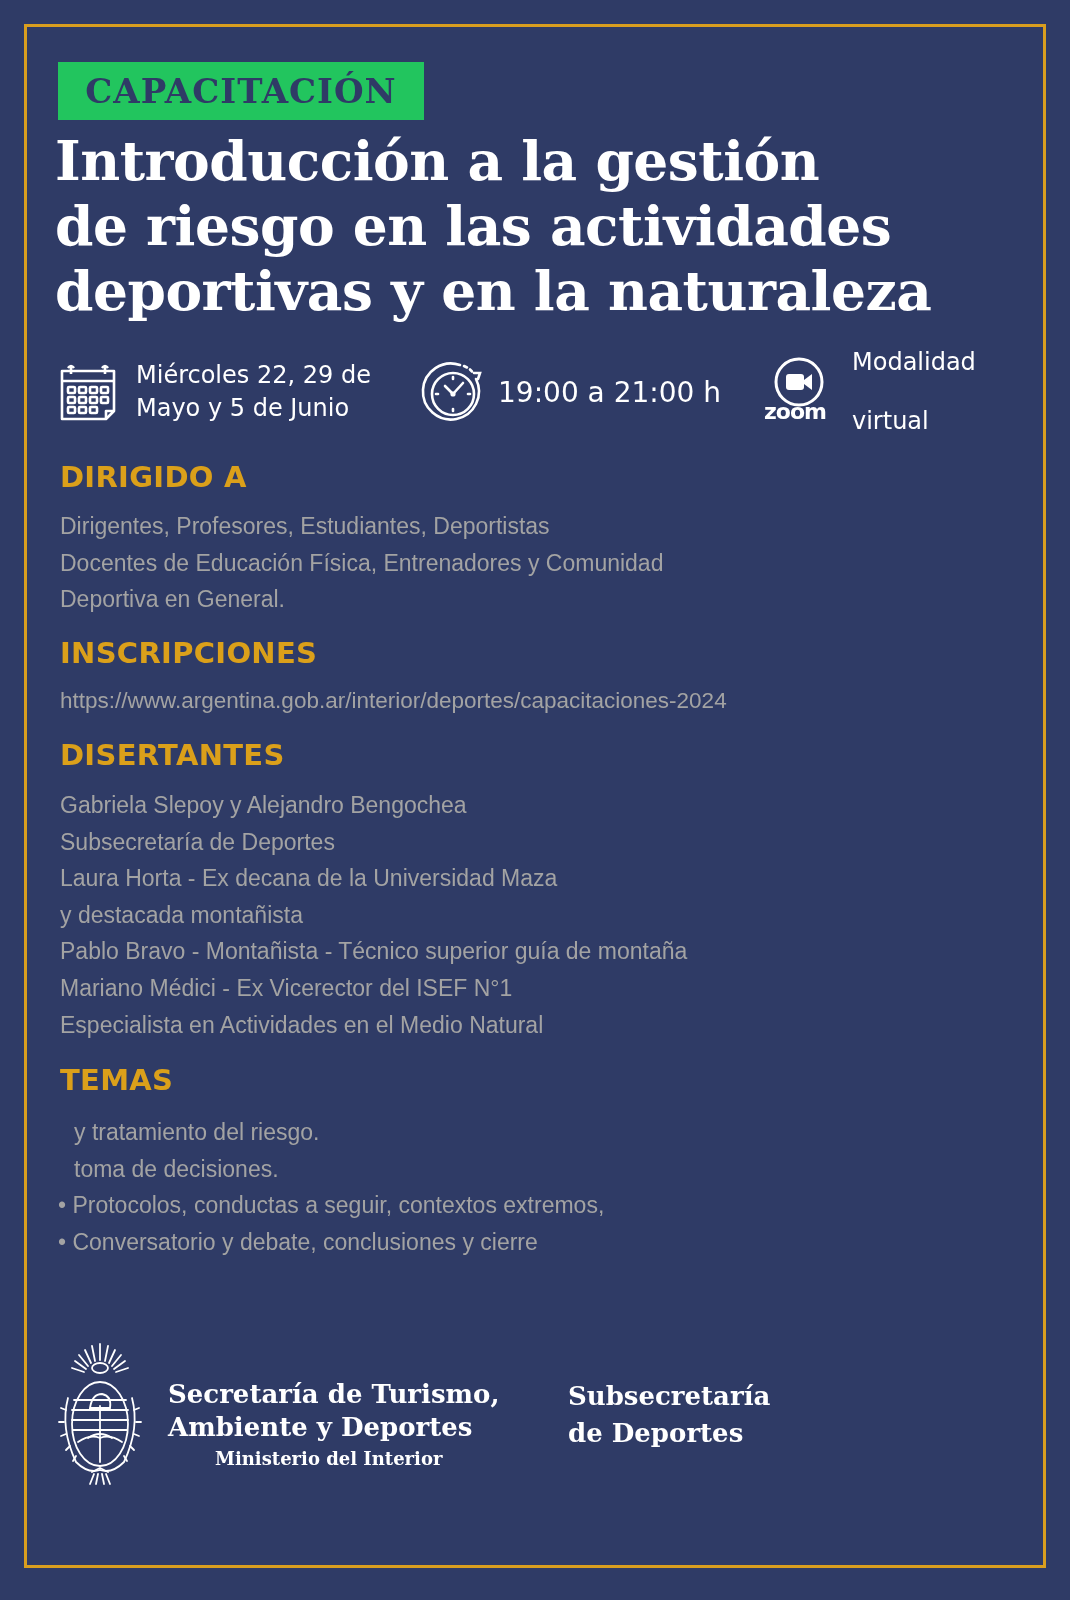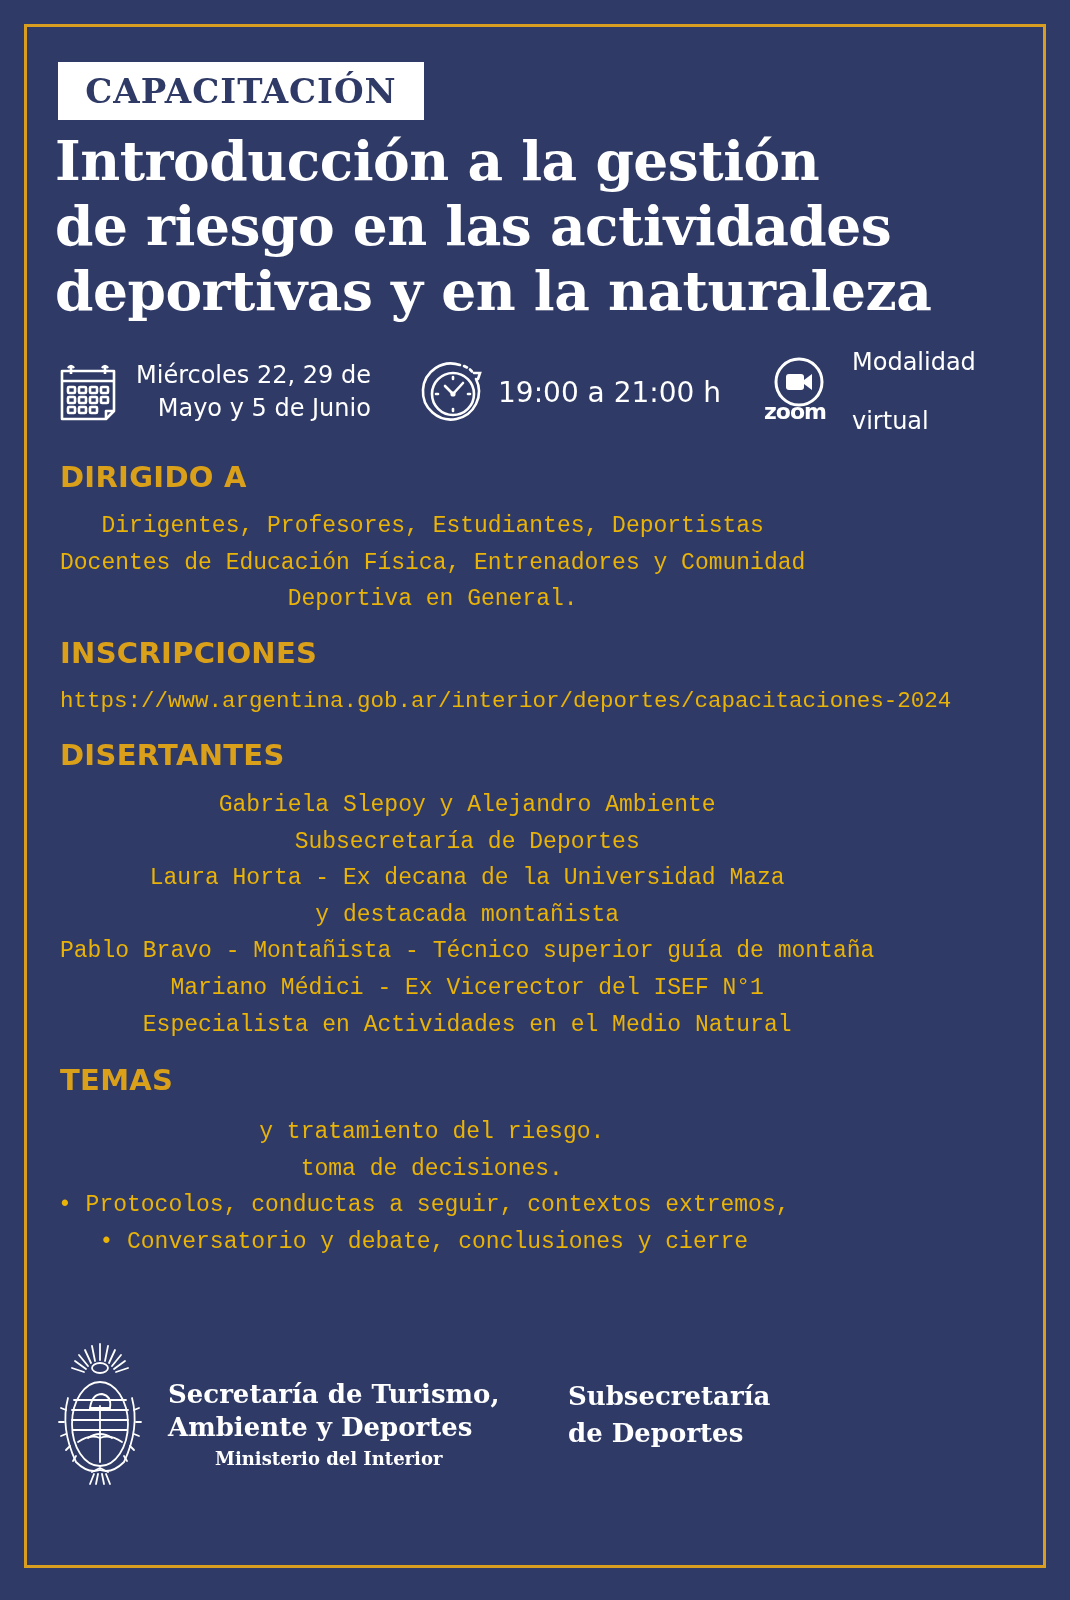"CAPACITACIÓN" .badge { background: #ffffff -> #22c55e }
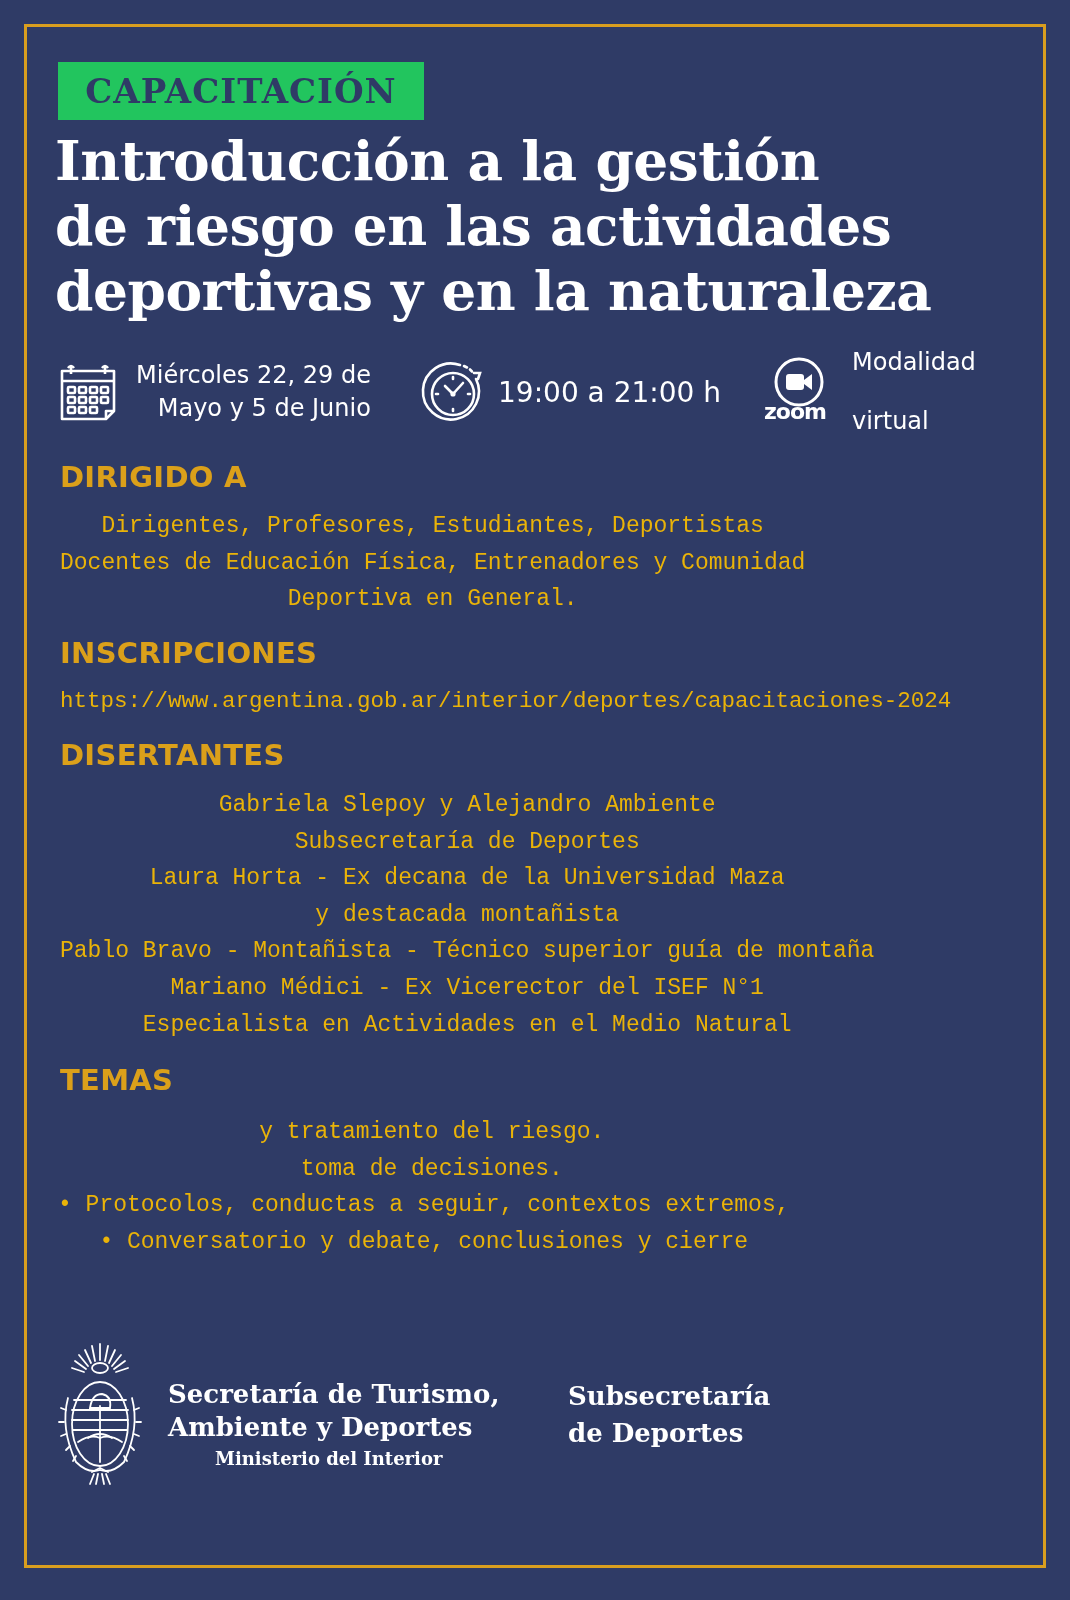"Mayo y 5 de Junio" span { text-align: right -> none }
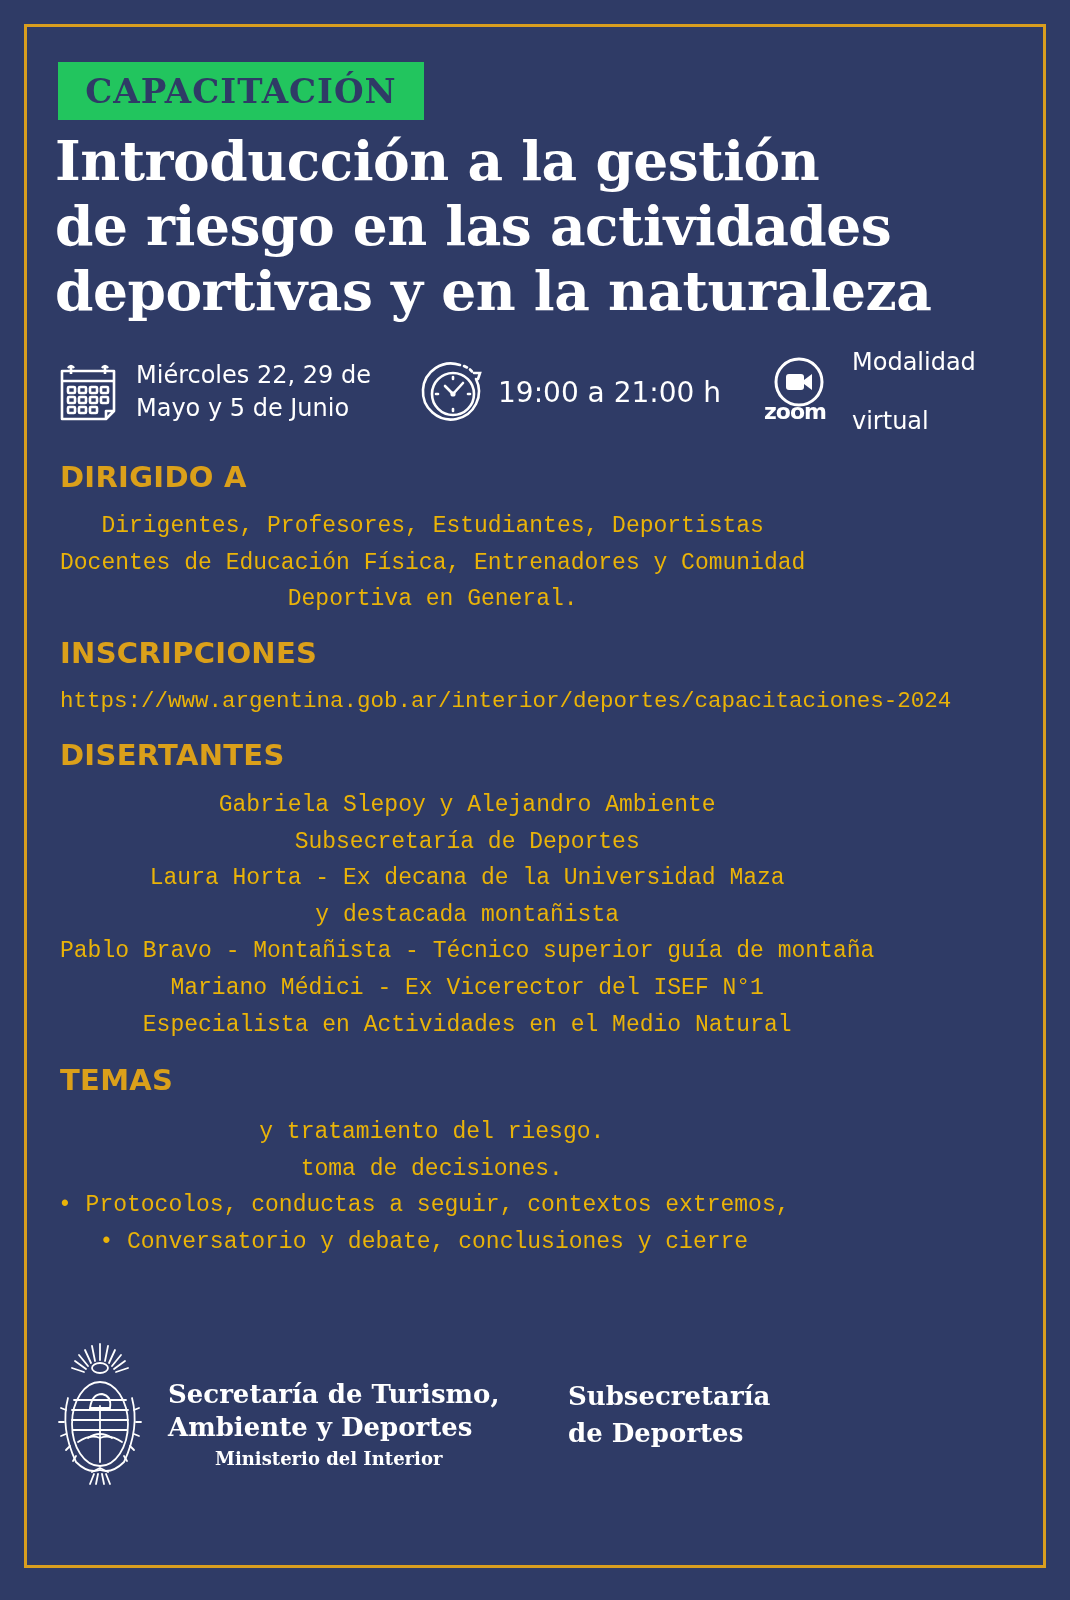"Dirigentes, Profesores, Estudiantes," .sect-body { color: #eab308 -> #a3a3a3; font-family: Liberation Mono, monospace -> Liberation Sans, sans-serif; text-align: center -> none }
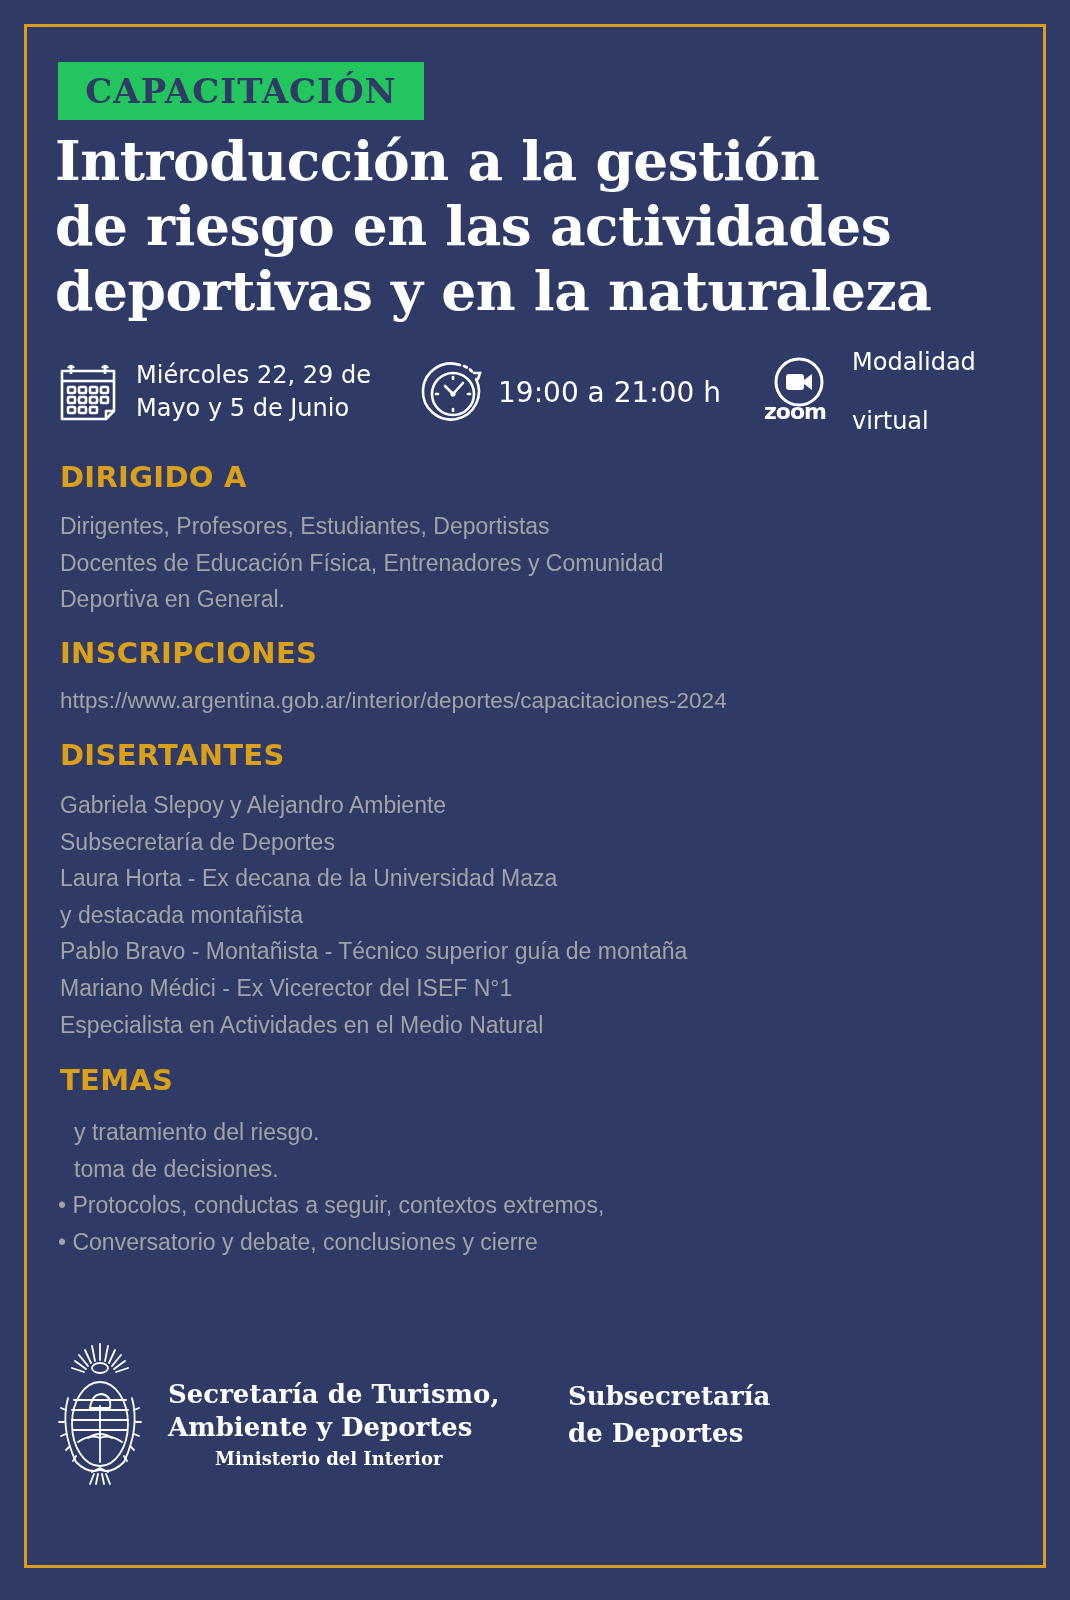"Gabriela Slepoy y Alejandro Ambiente" span.line { text: Ambiente -> Bengochea }
